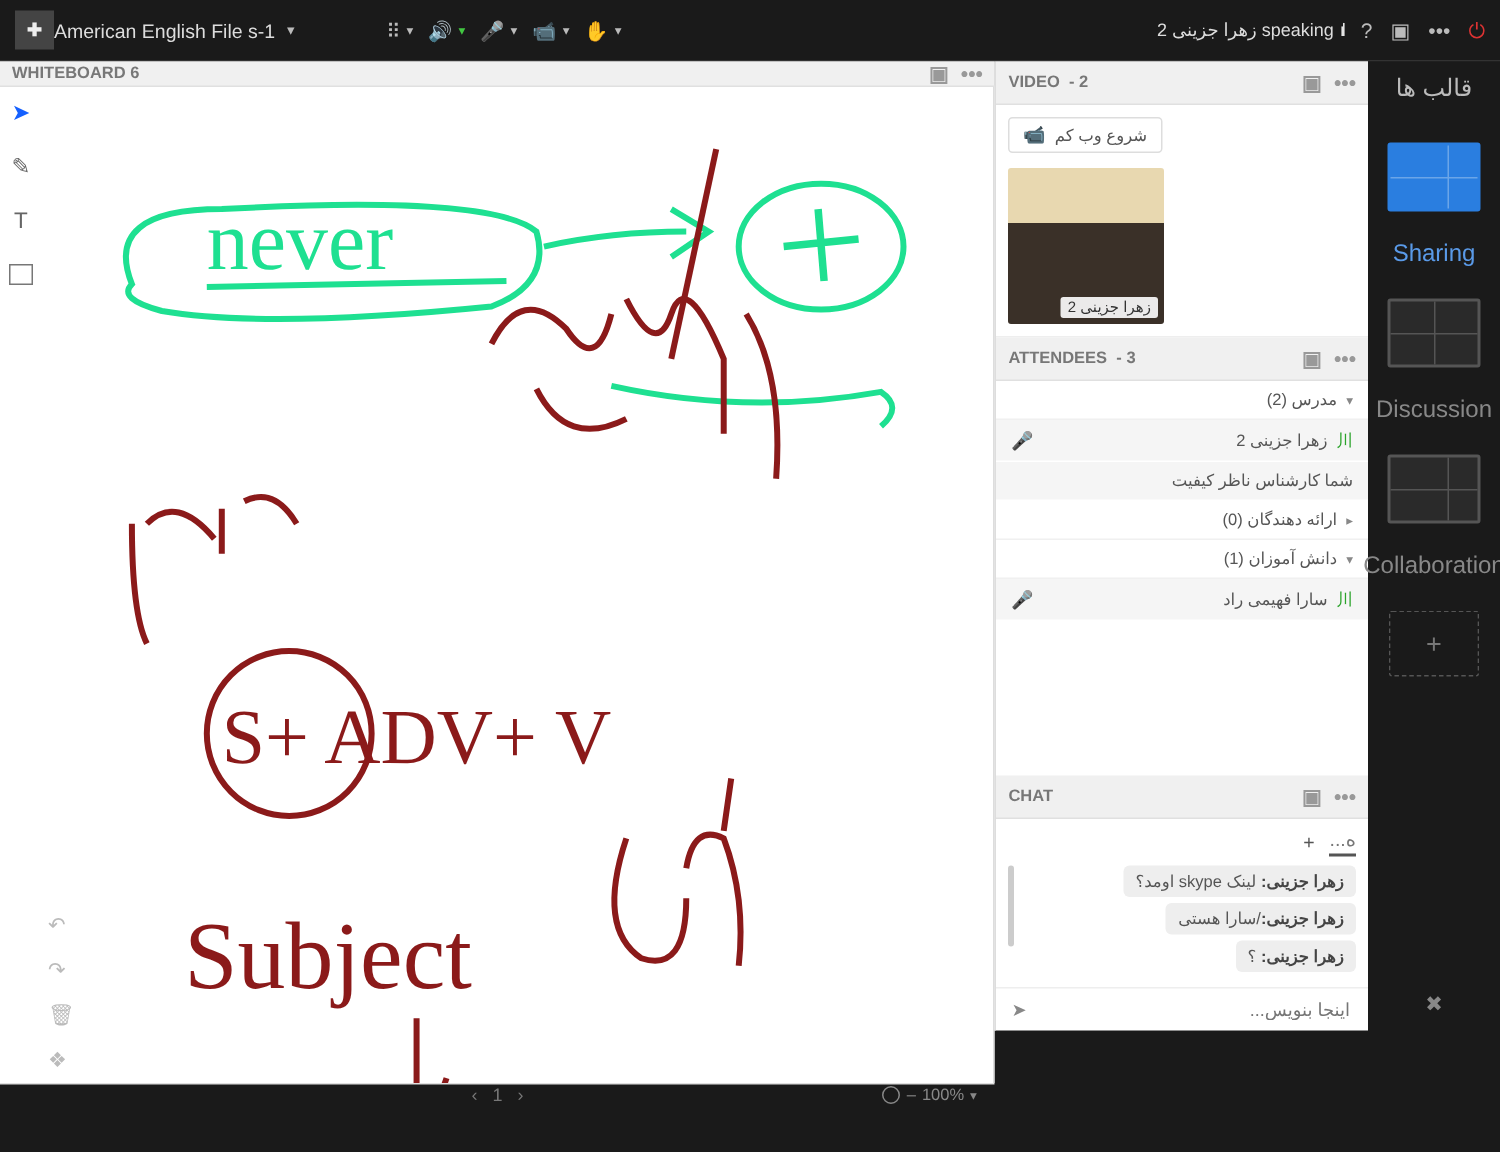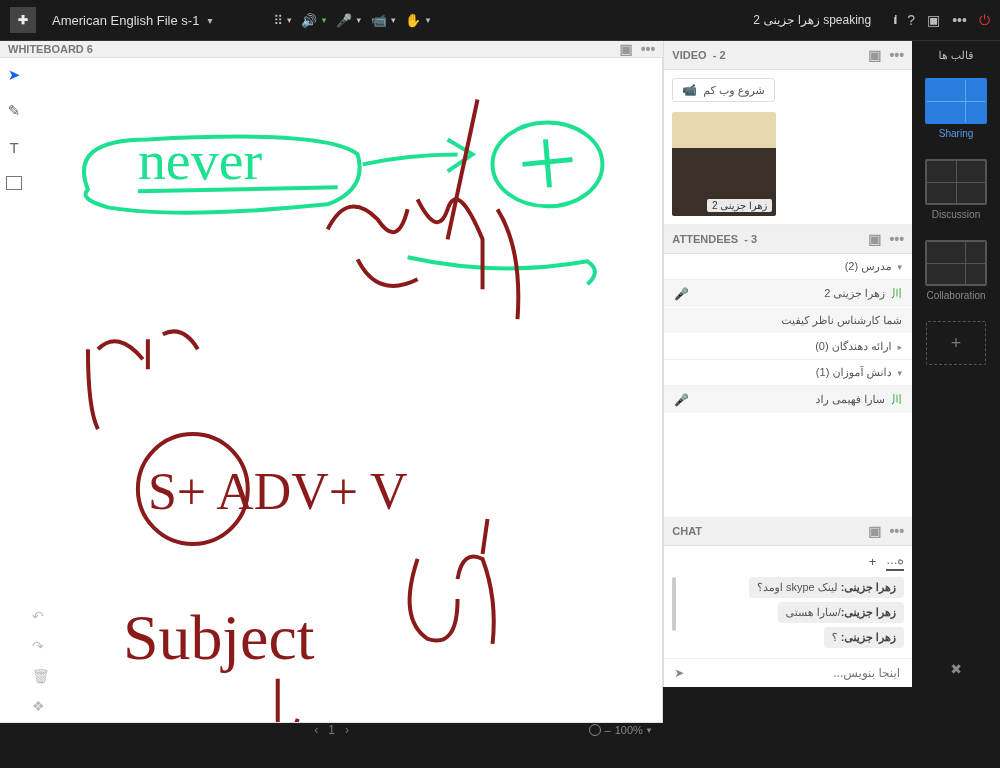"American English File s-1" .topbar .title { margin-left: 16px -> none }
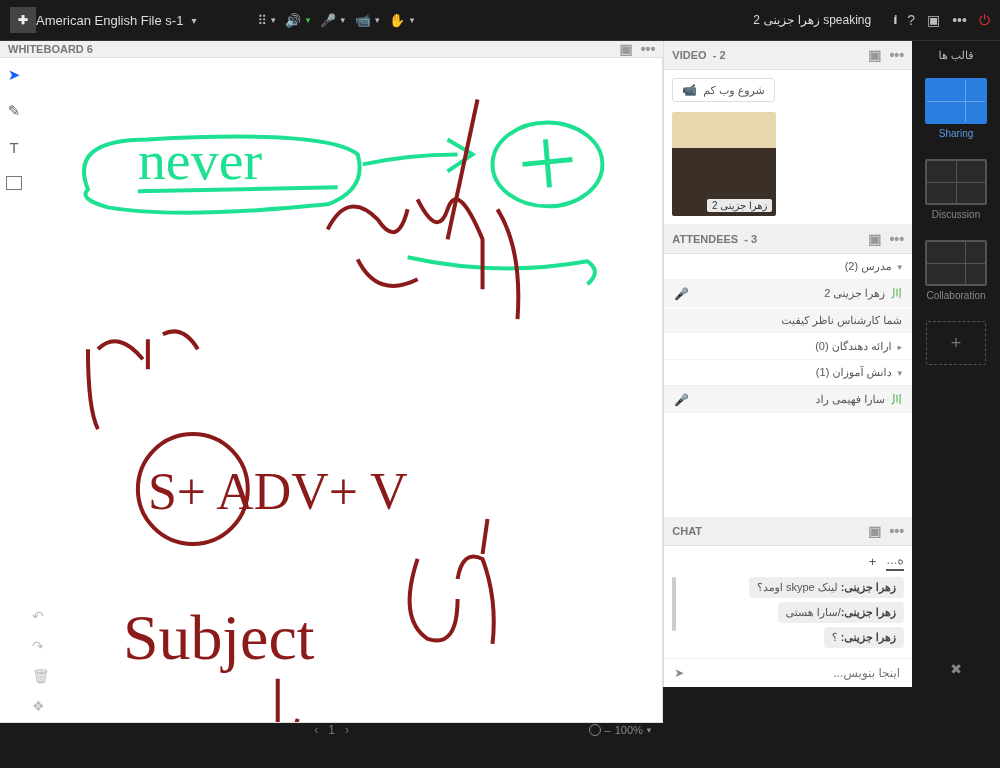"ıl" .signal { margin-left: 22px -> 4px }
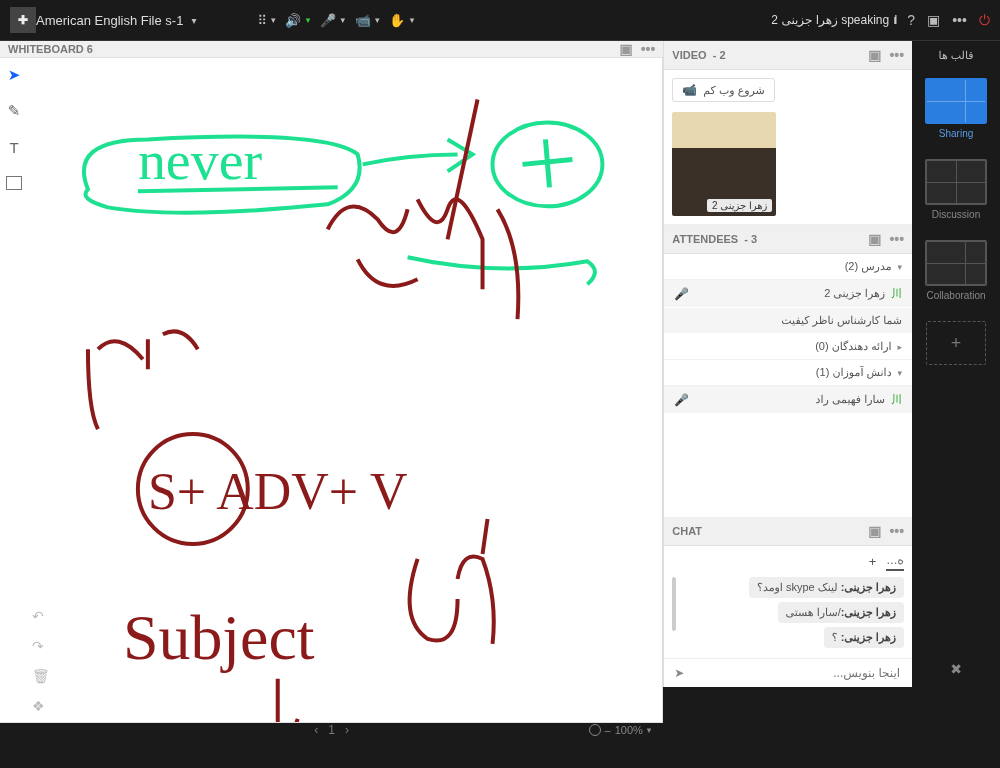"قالب ها" .side-title { font-size: 11px -> 16px; margin-bottom: 10px -> 20px }
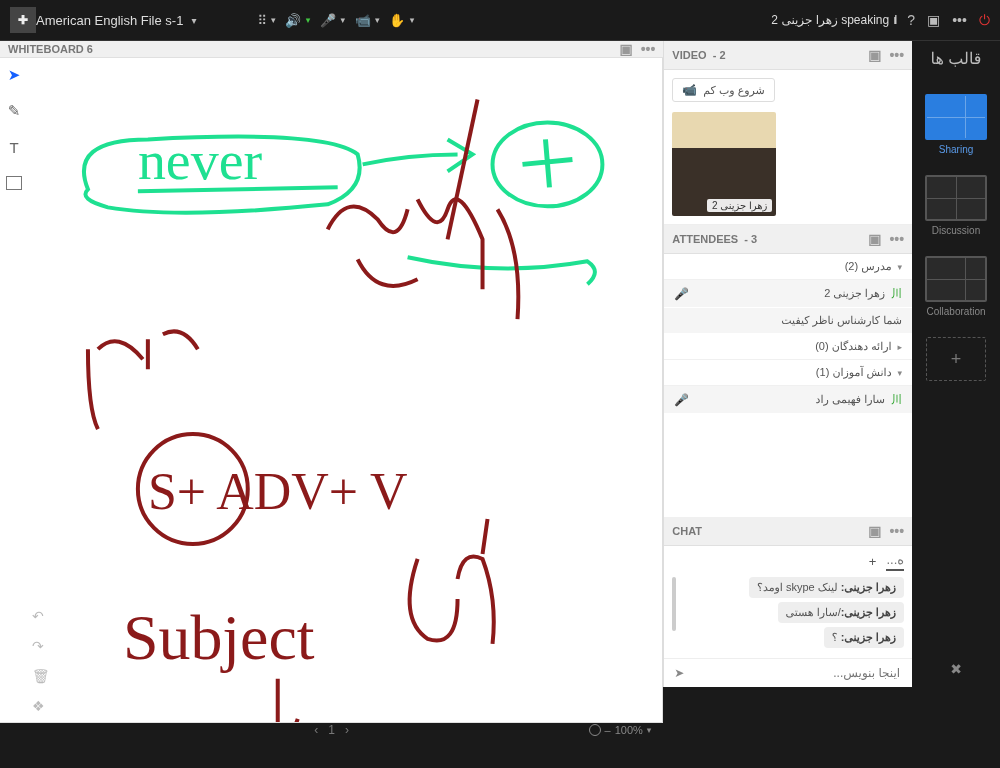"Sharing" .side-lbl { font-size: 10px -> 16px; margin-top: 4px -> 20px }
